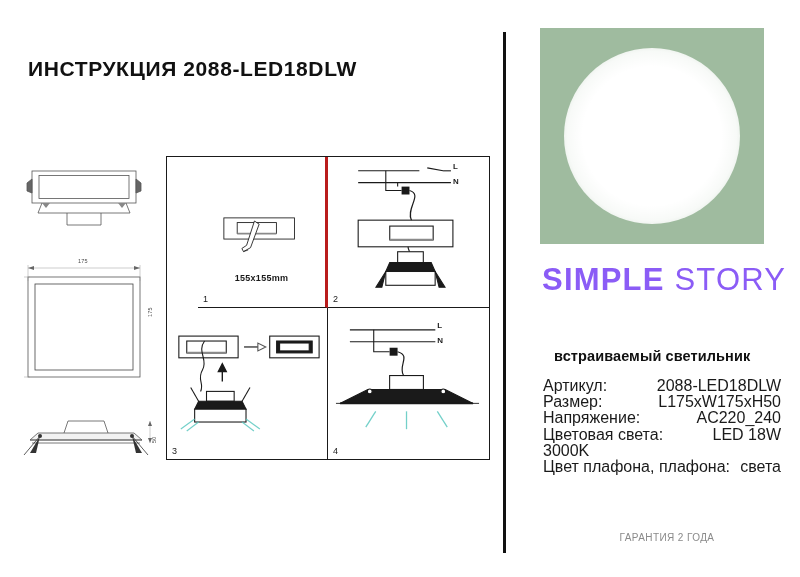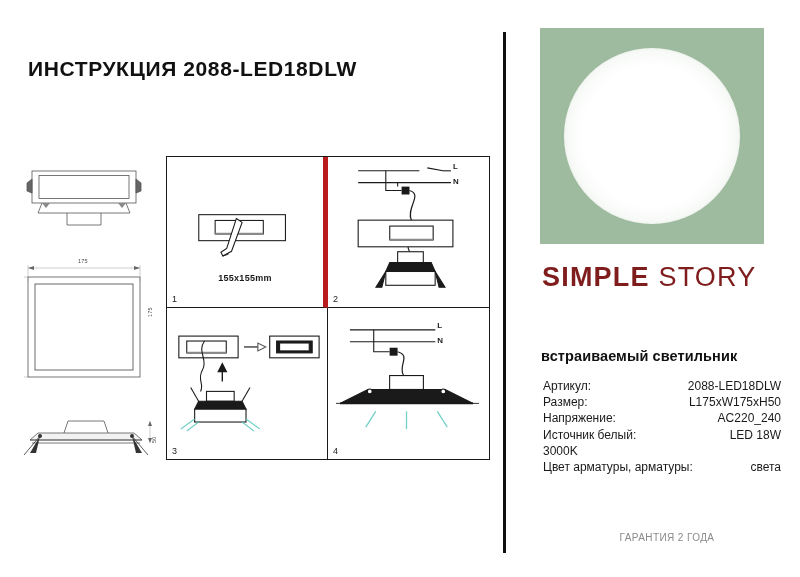"155x155mm" #panel-1 { border-right: 5px solid #b91c1c -> 3px solid #b91c1c; margin-left: none -> 31px }
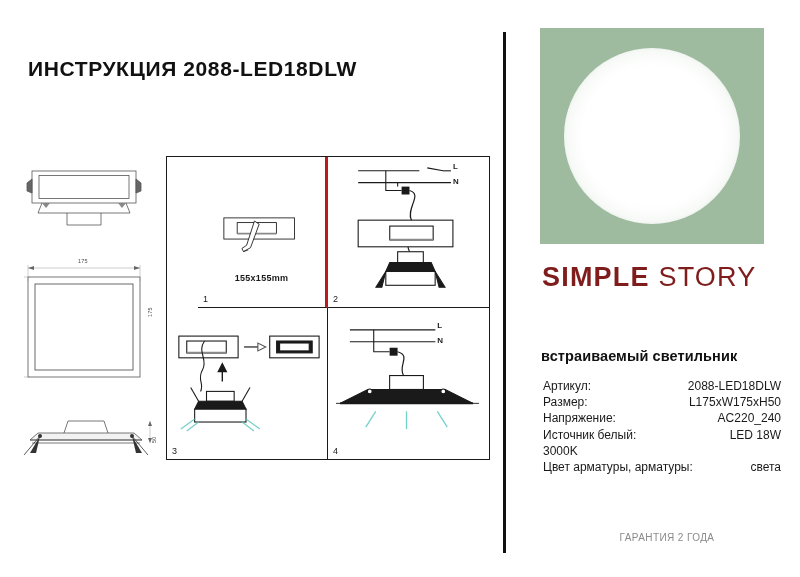"SIMPLE STORY" #brand-logo { color: #7f1d1d -> #8b5cf6; font-size: 27px -> 31px }
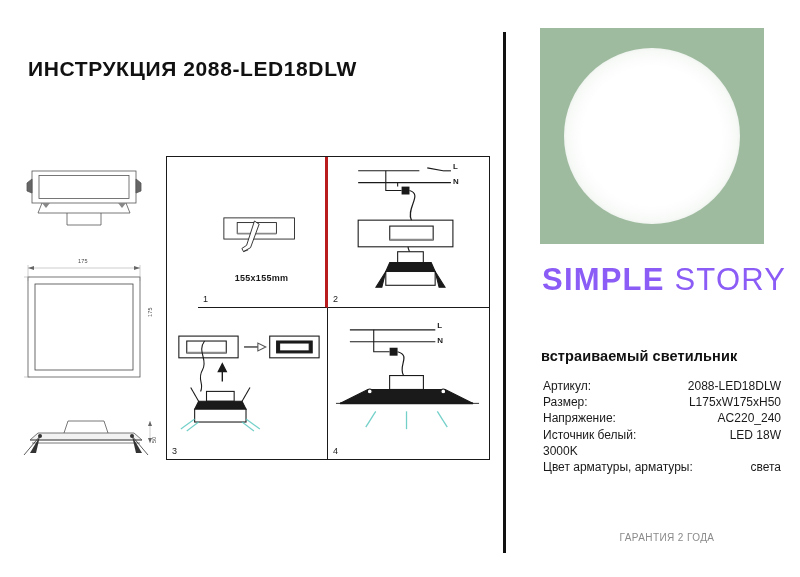"встраиваемый светильник" #product-type { left: 1px -> 14px }
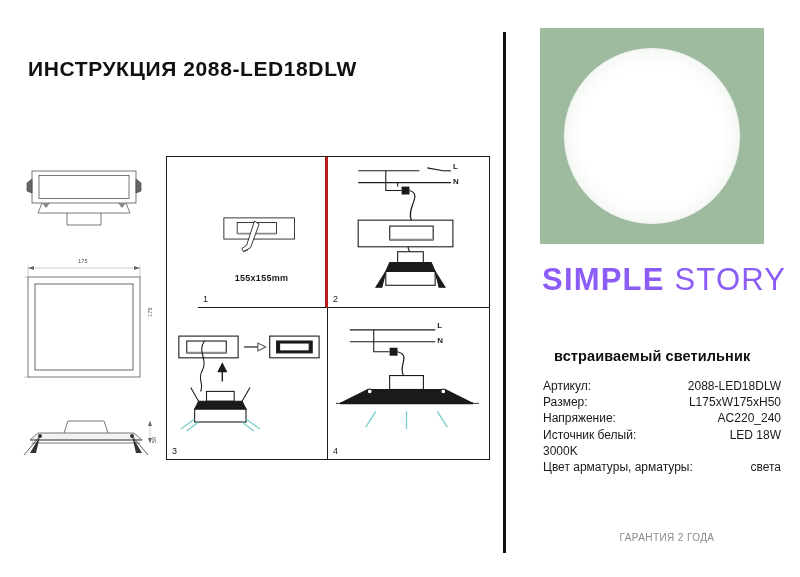"Артикул:" .spec-row { font-size: 12px -> 16px }
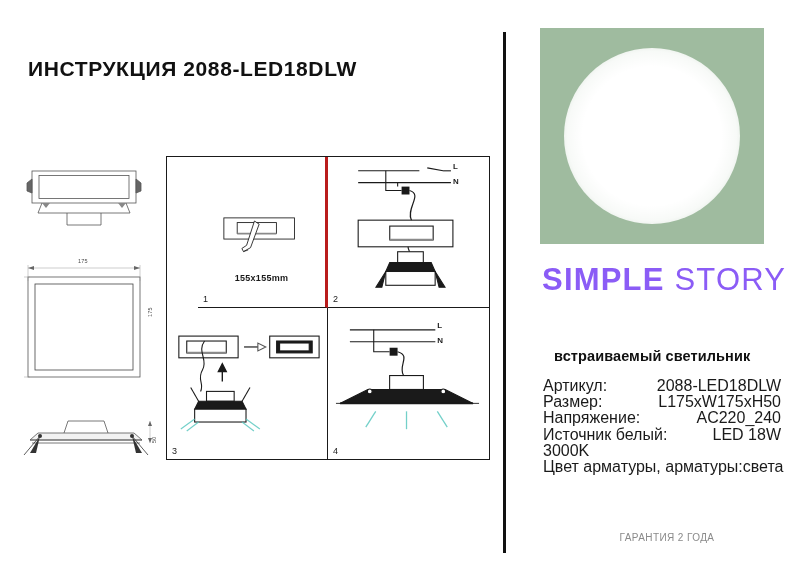"Источник белый:" span.spec-label { text: Источник белый -> Цветовая света }
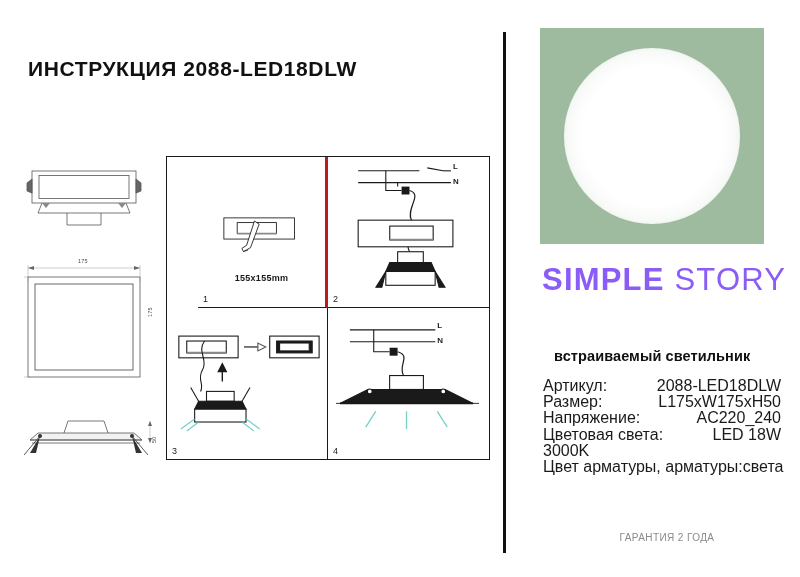"Цвет арматуры, арматуры:" span.spec-label { text: арматуры, арматуры -> плафона, плафона }
